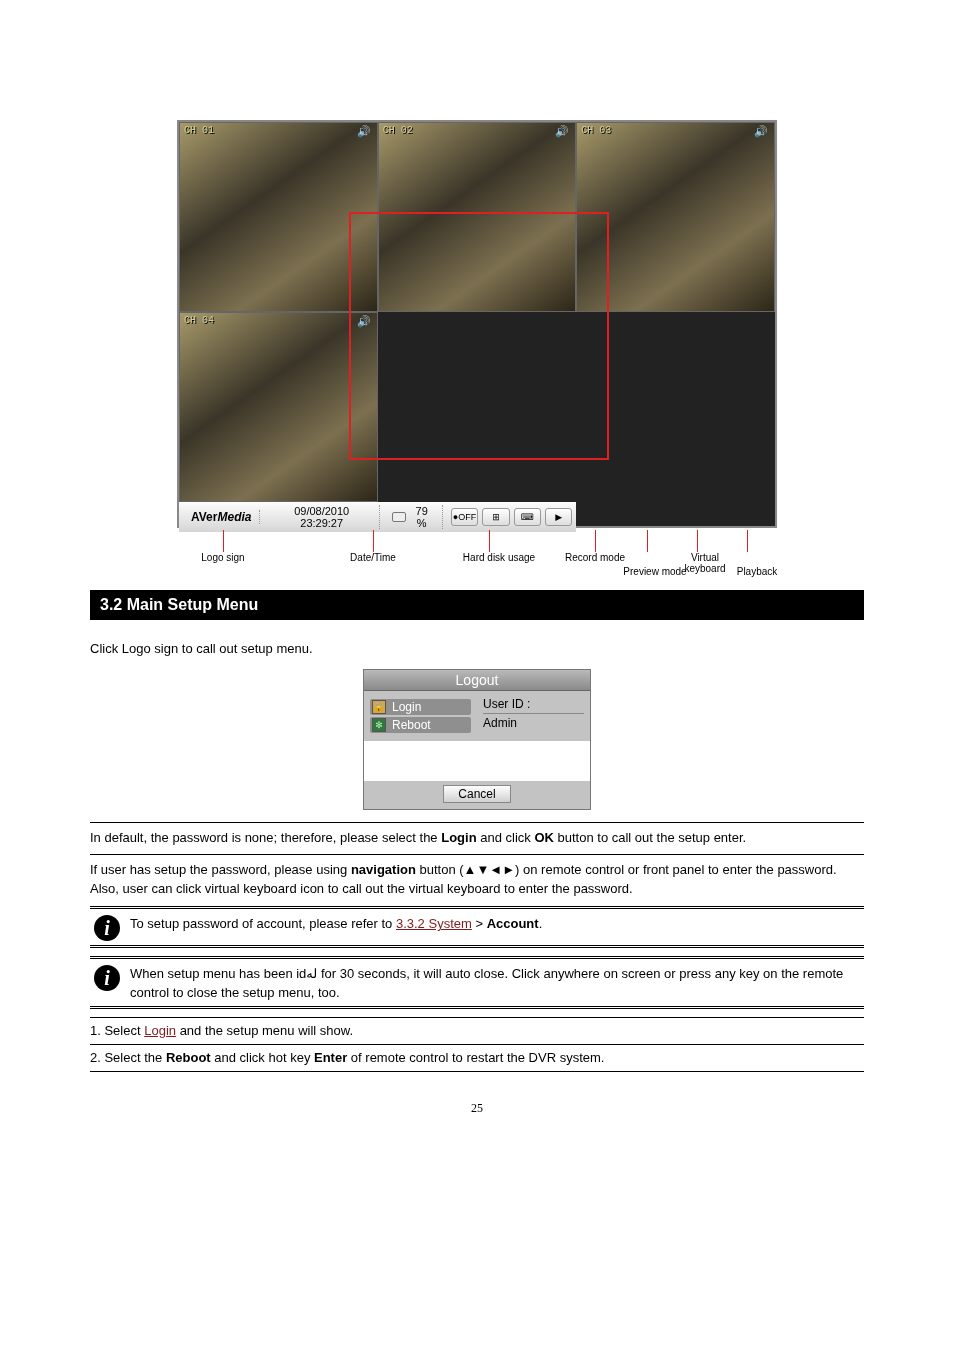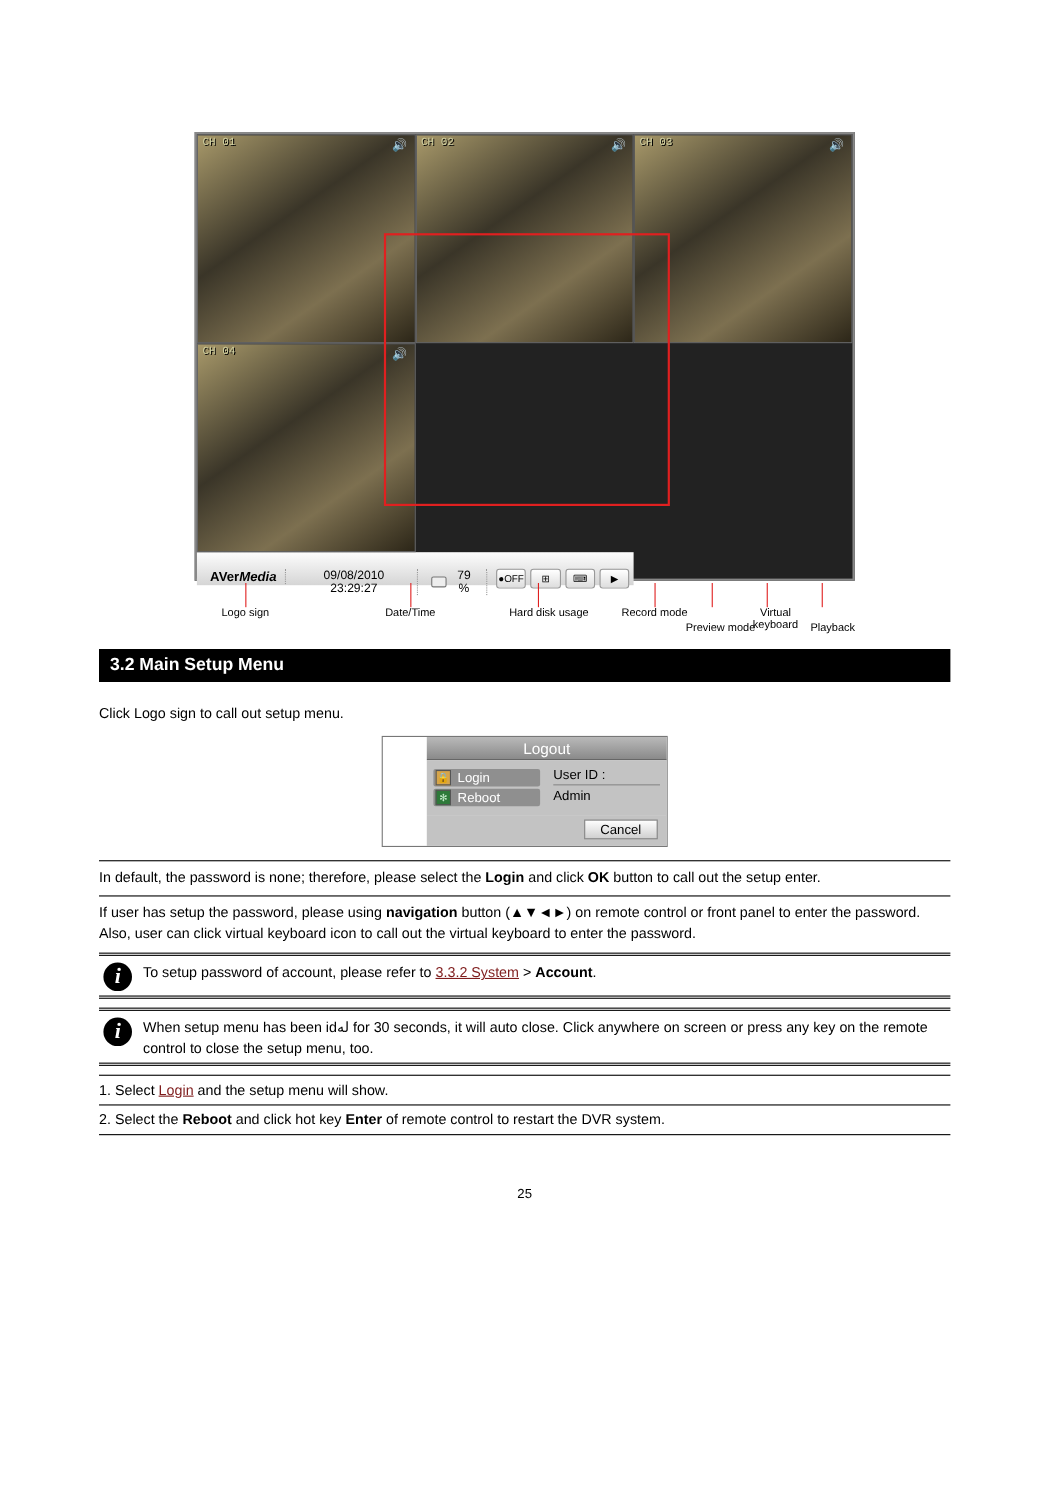"AVerMedia" .control-bar { align-items: flex-start -> center }
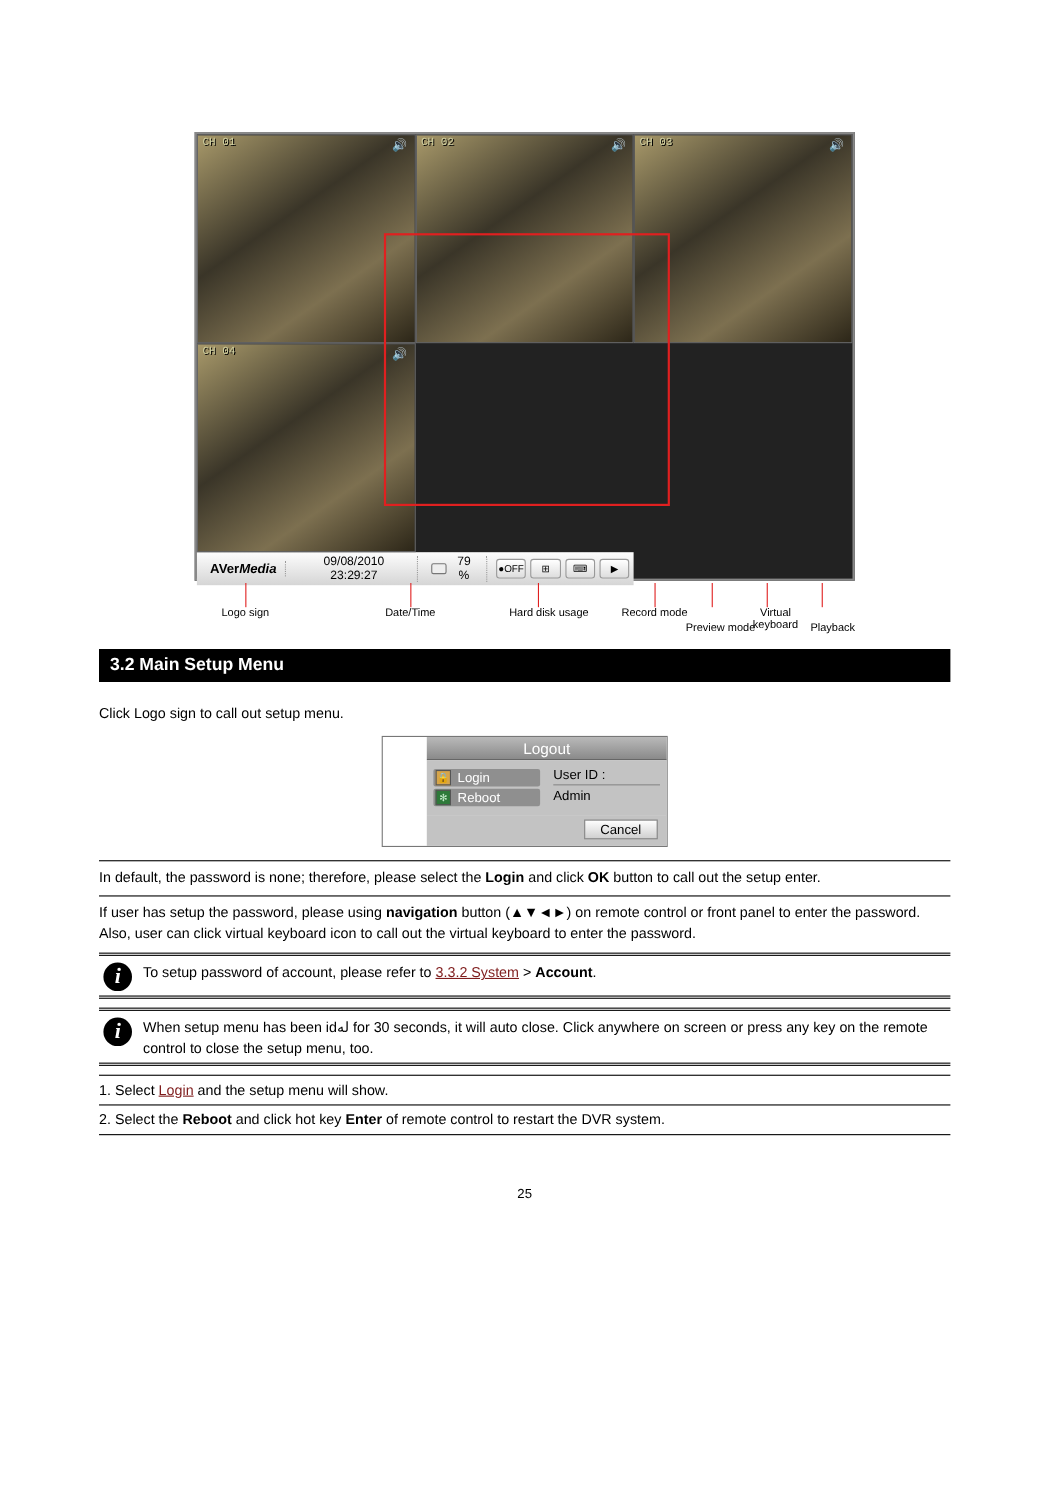"Logout" .logout-dialog { padding-left: 40px -> none; width: 260px -> 228px }
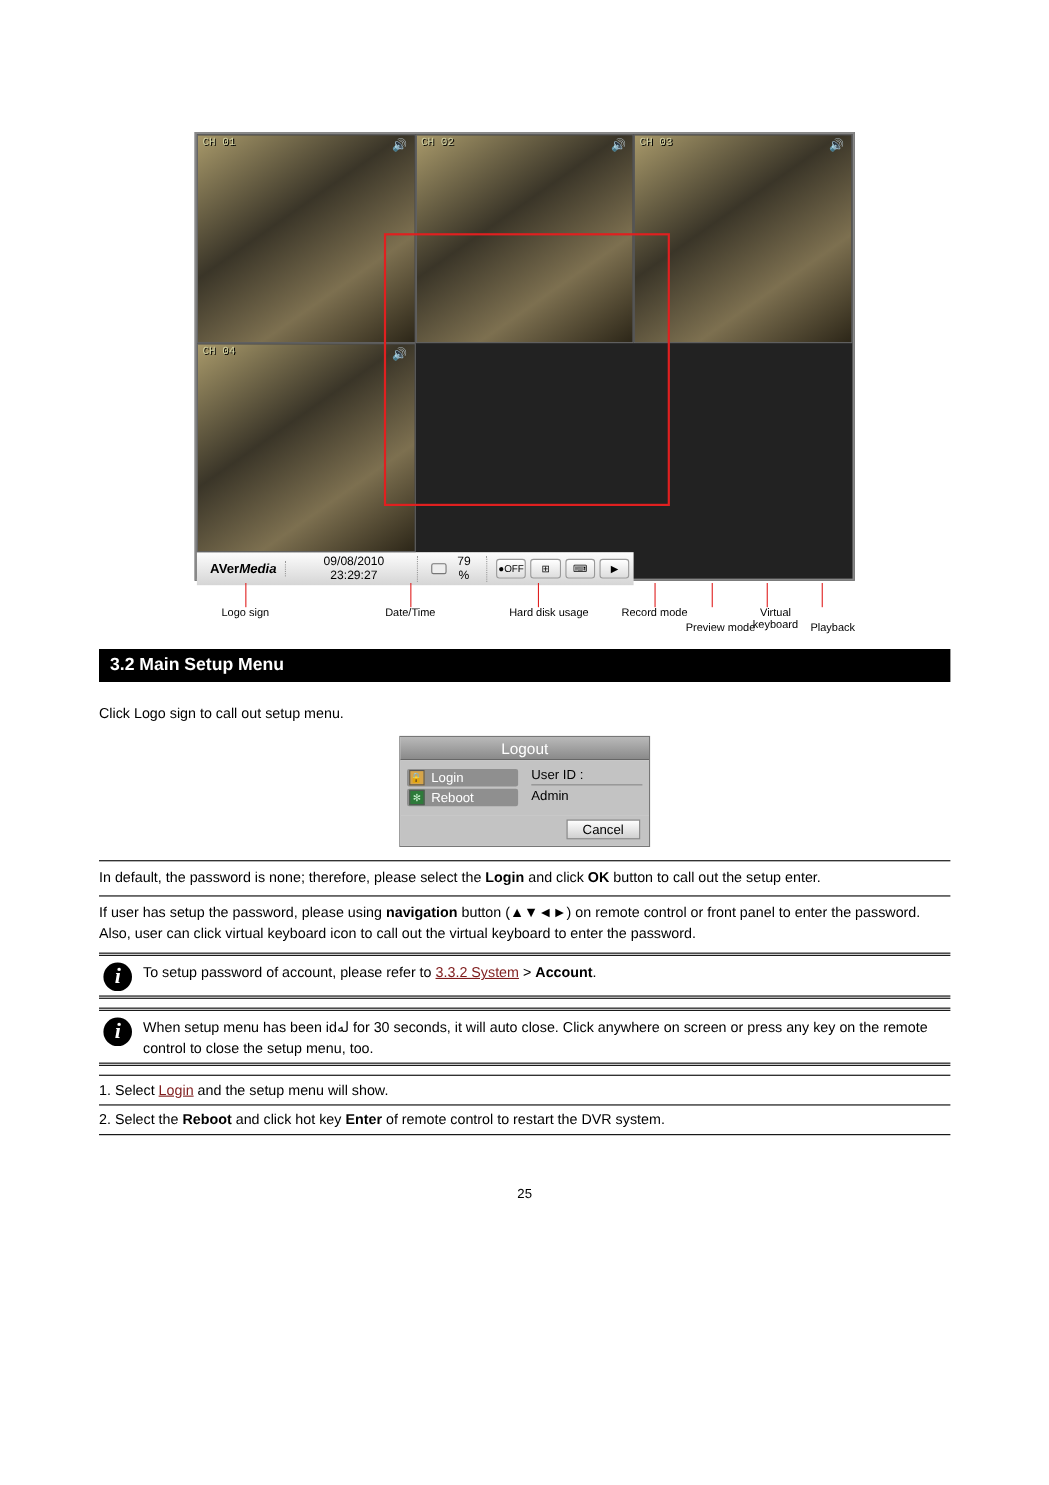"Cancel" .dlg-cancel { margin-top: none -> 40px; text-align: right -> center }
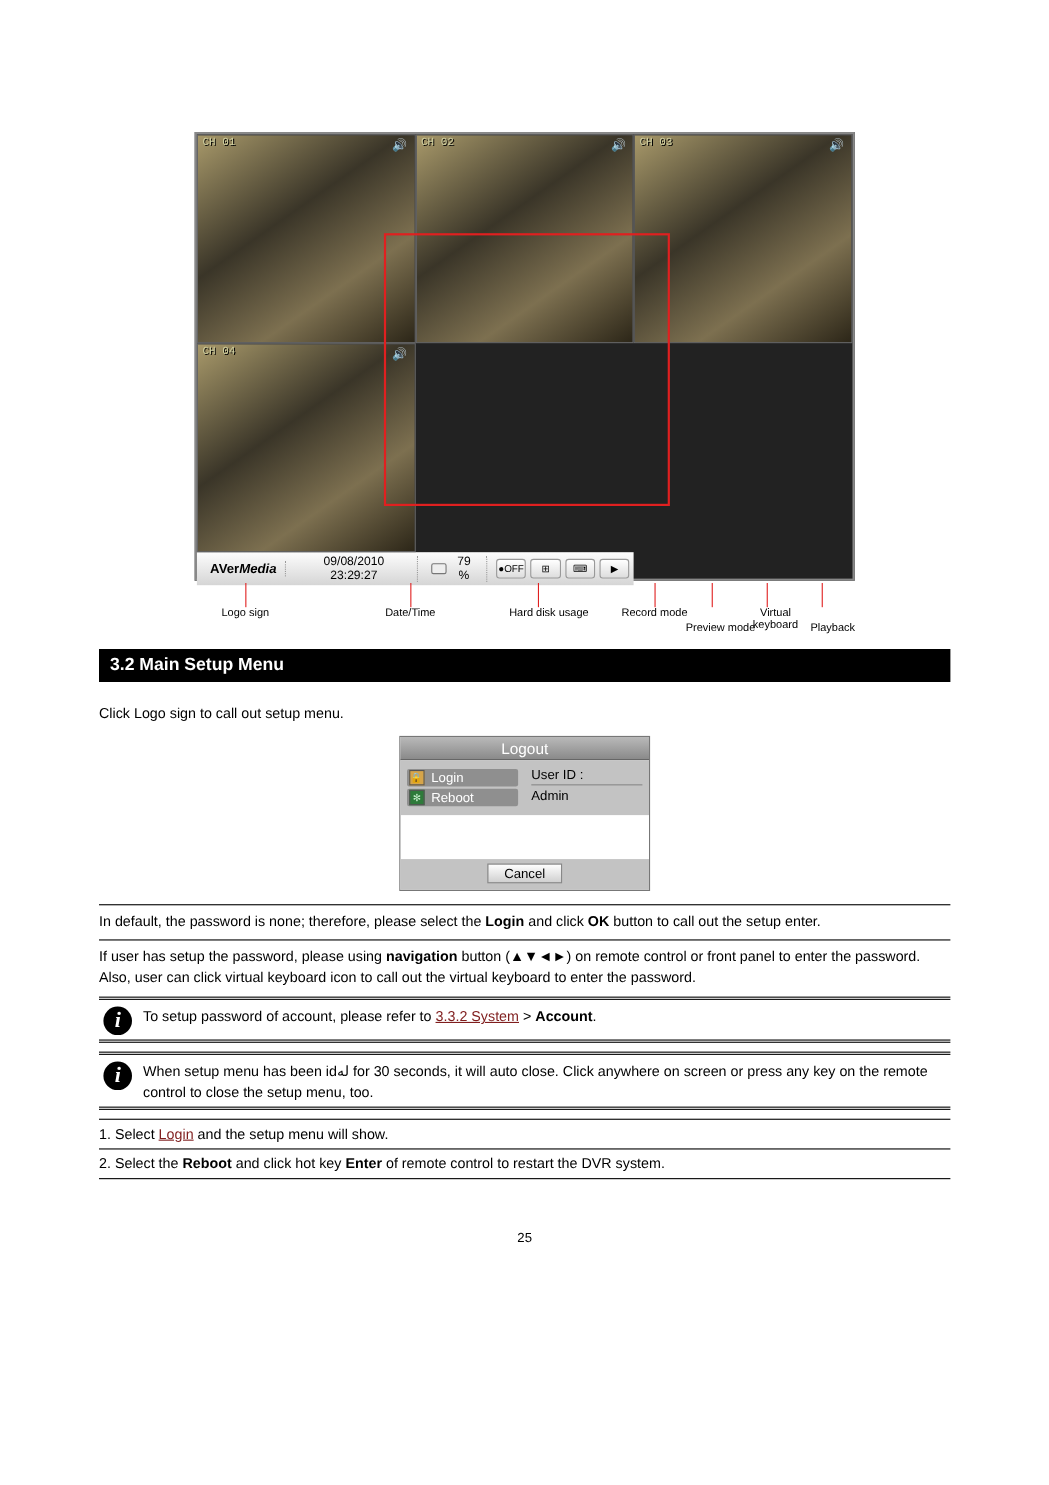"25" .page-num { bottom: 4px -> 20px; font-family: none -> Liberation Serif, serif }
